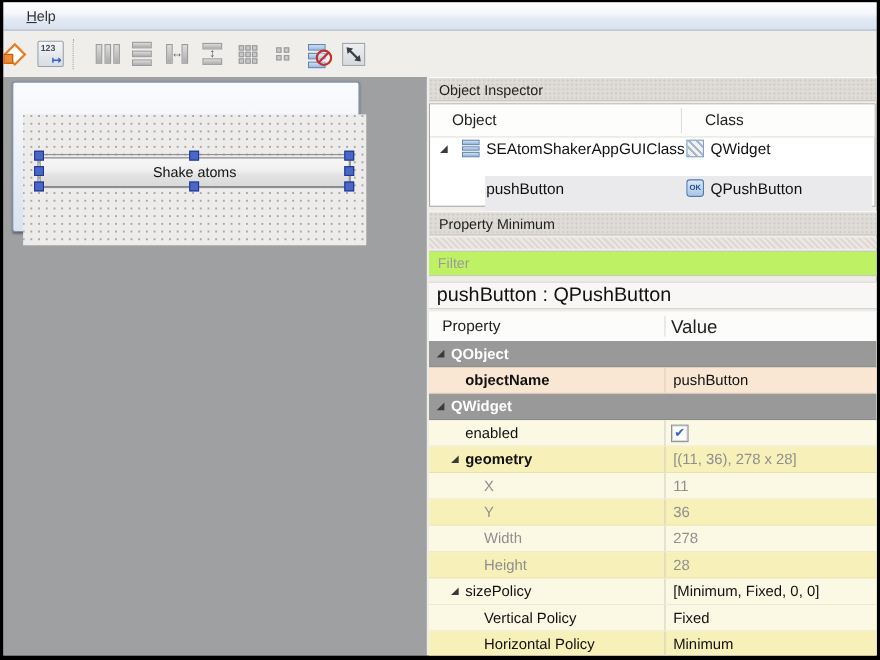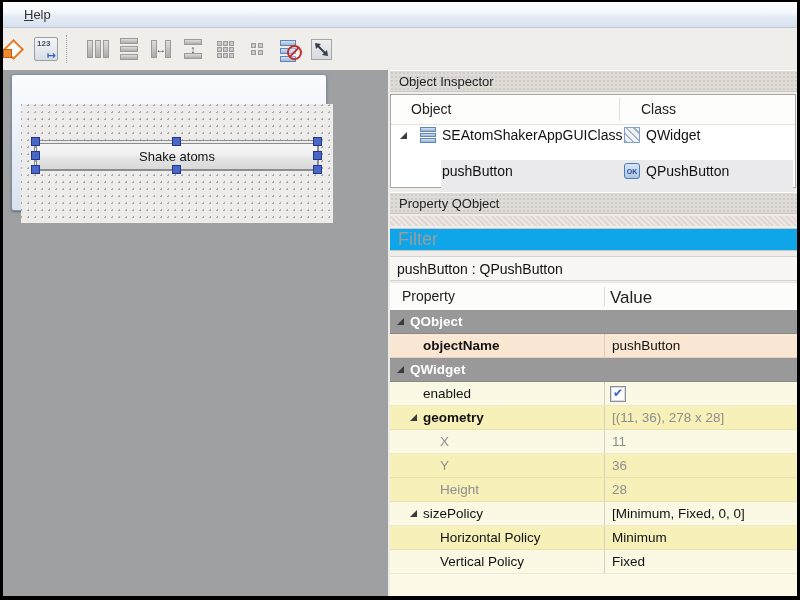"Property QObject" span { text: QObject -> Minimum }
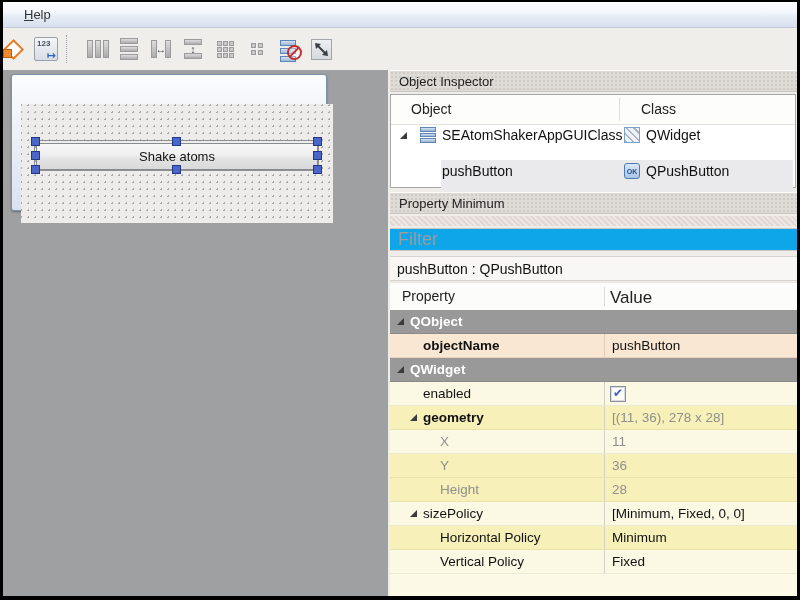"Filter" .filter-input { background: #0ea5e9 -> #bef264; font-size: 18px -> 13px }
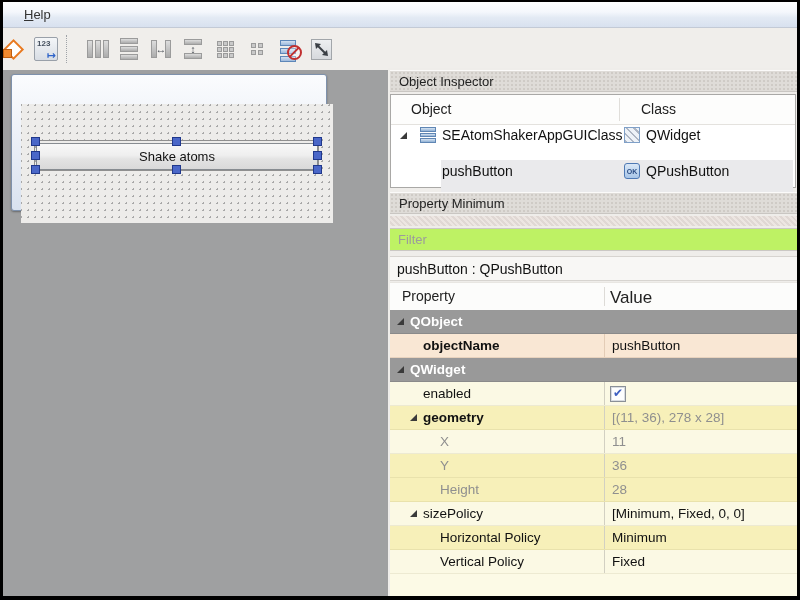"pushButton : QPushButton" .class-label-bar { font-size: 14px -> 18px }
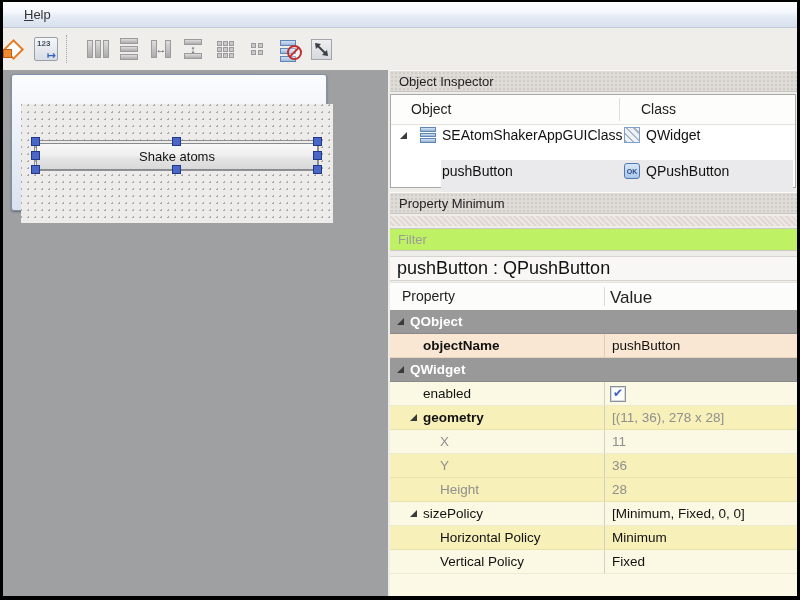"Width" div.p-row { html: none -> <div> <span>Width</span> <span> <span>278</span> </span> </div> }
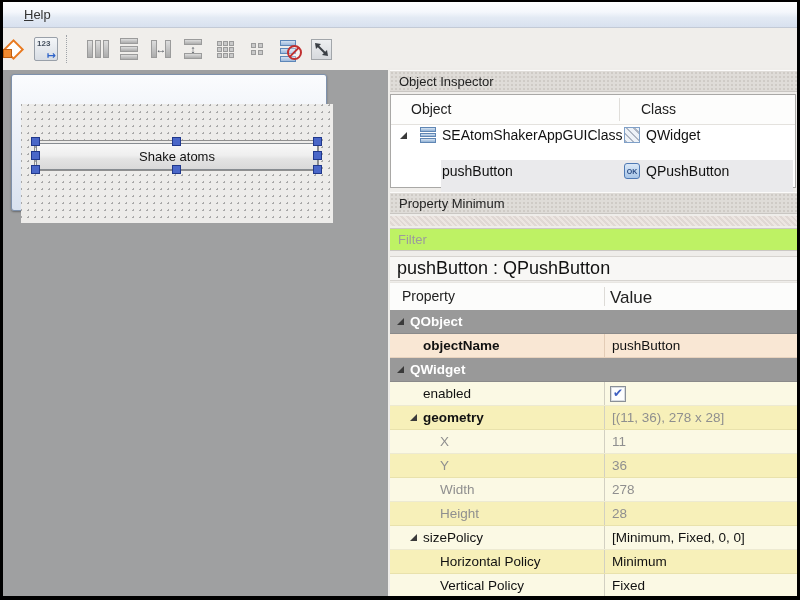"Horizontal Policy" div.p-row { order: before "Vertical Policy" -> after "Vertical Policy" }
